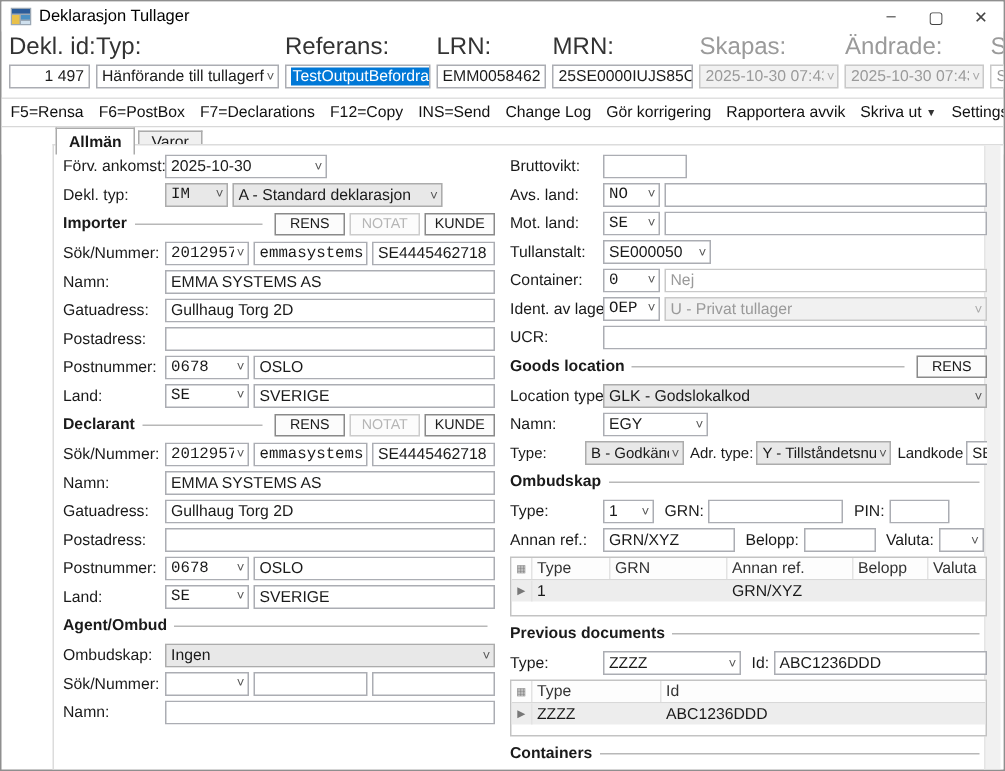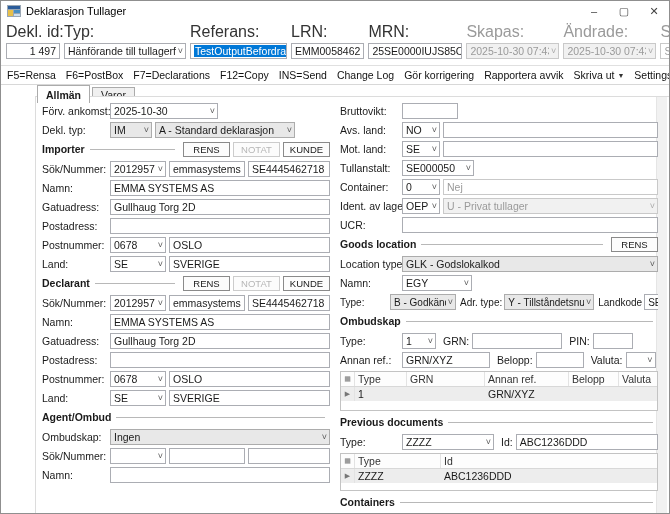"IM" .gap { font-family: none -> Liberation Mono, monospace }
